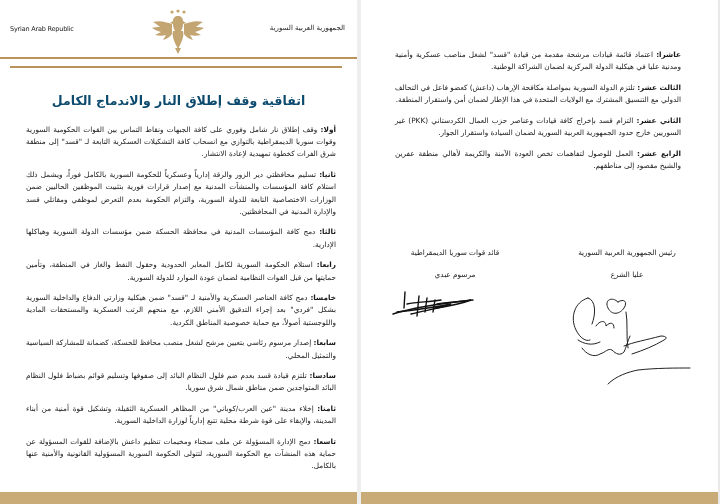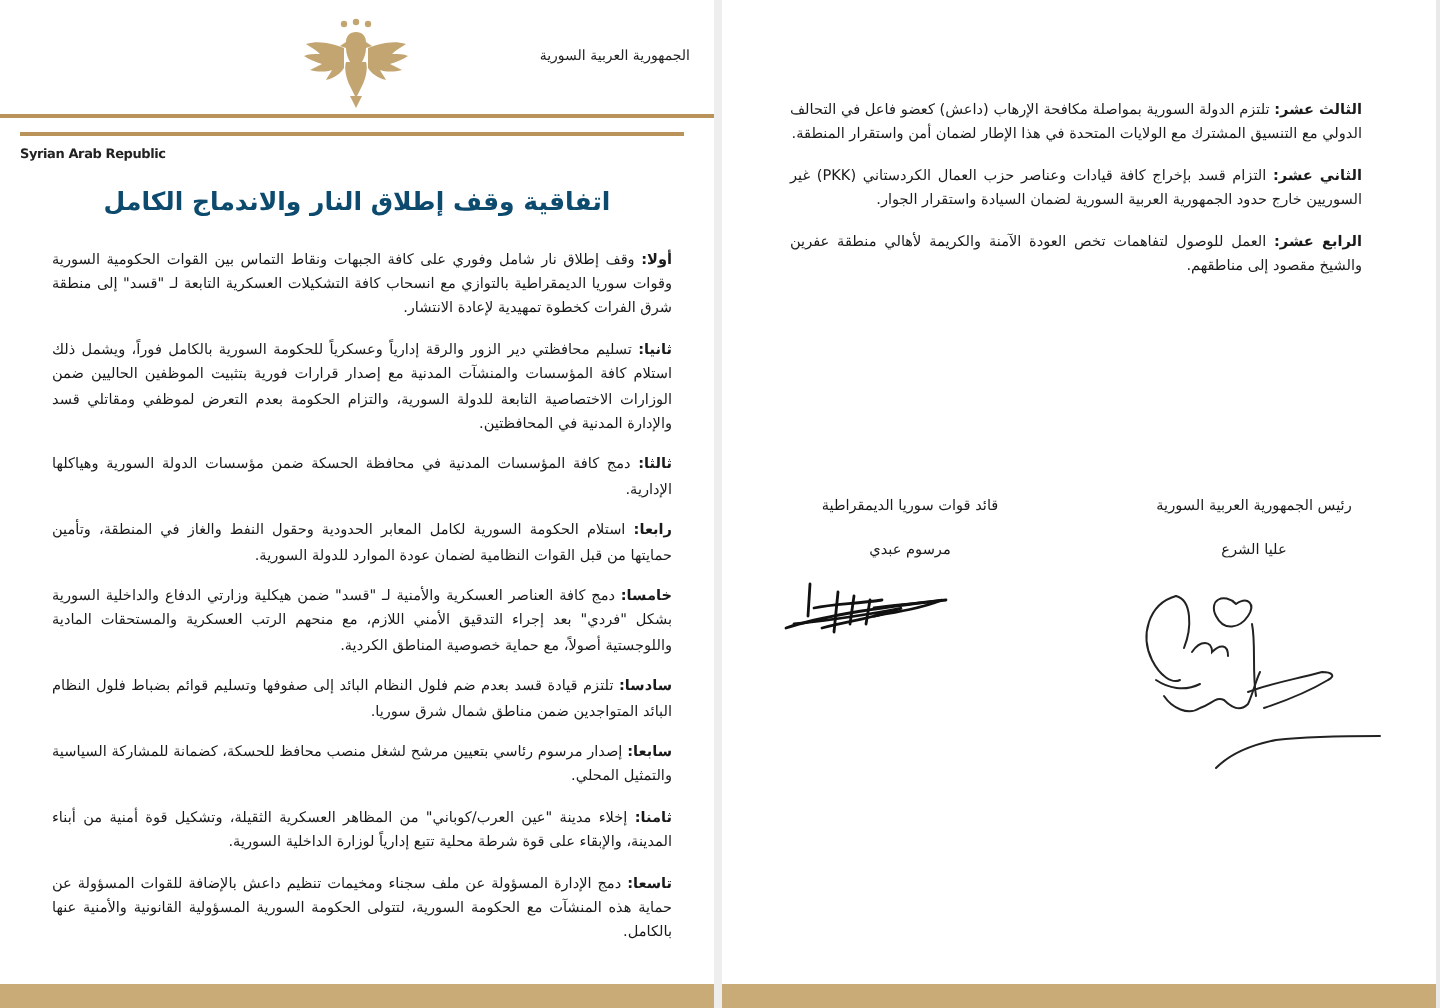"Syrian Arab Republic" .hdr-en { font-weight: bold -> normal; margin-top: 48px -> none }
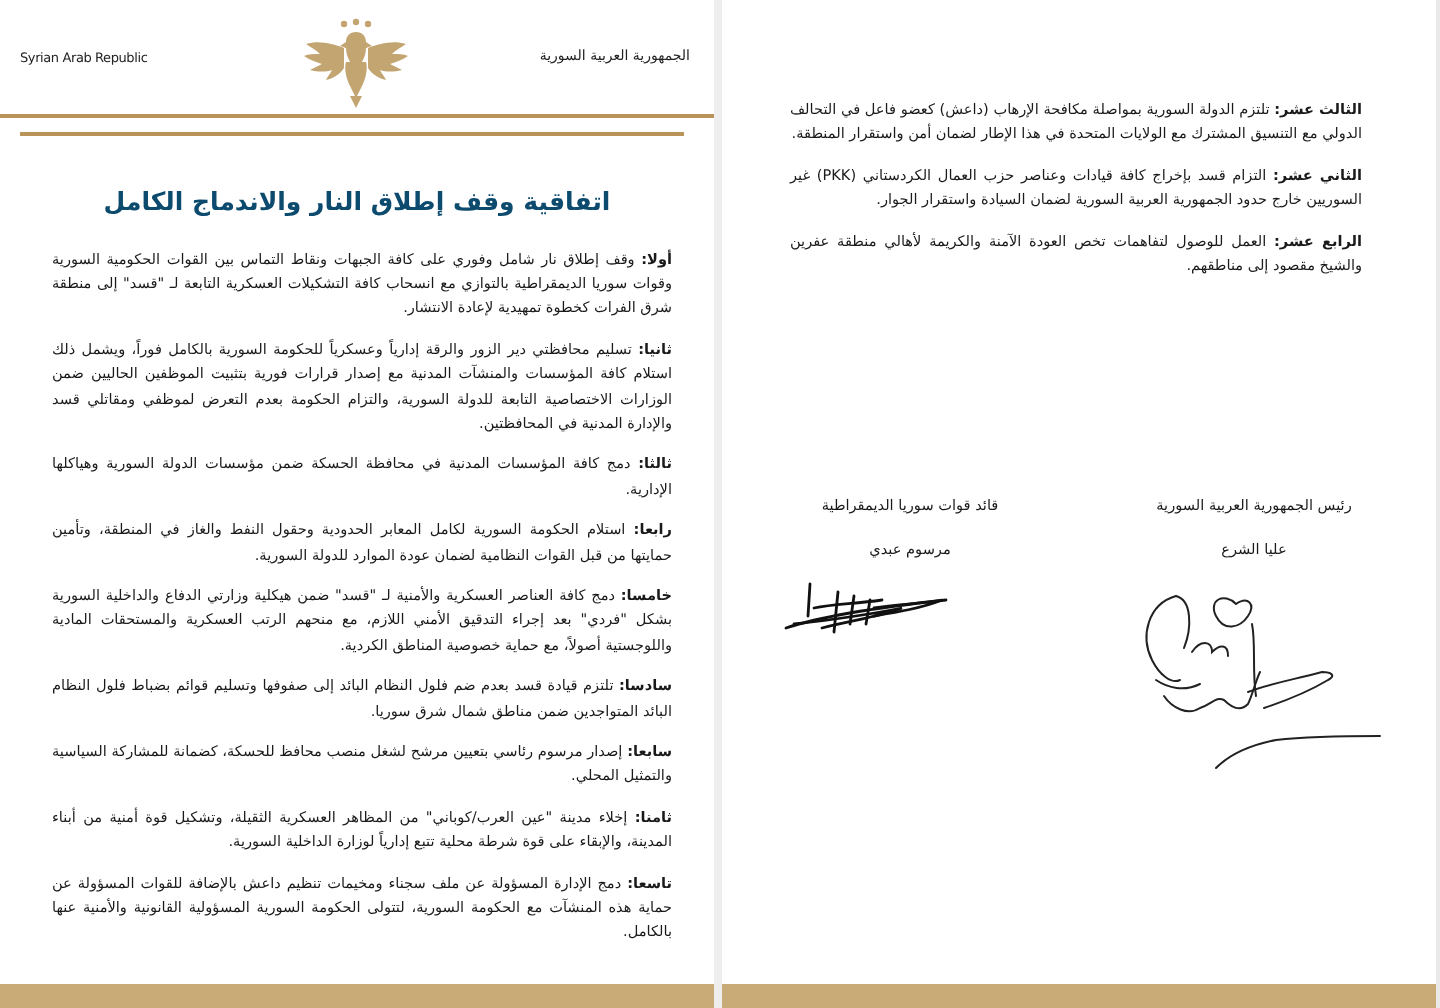"عاشرا: اعتماد قائمة قيادات مرشحة" p.clause { html: none -> <p><span>عاشرا:</span><span> اعتماد قائمة قيادات مرشحة مقدمة من قيادة "قسد" لشغل مناصب عسكرية وأمنية ومدنية عليا في هيكلية الدولة المركزية لضمان الشراكة الوطنية.</span></p> }
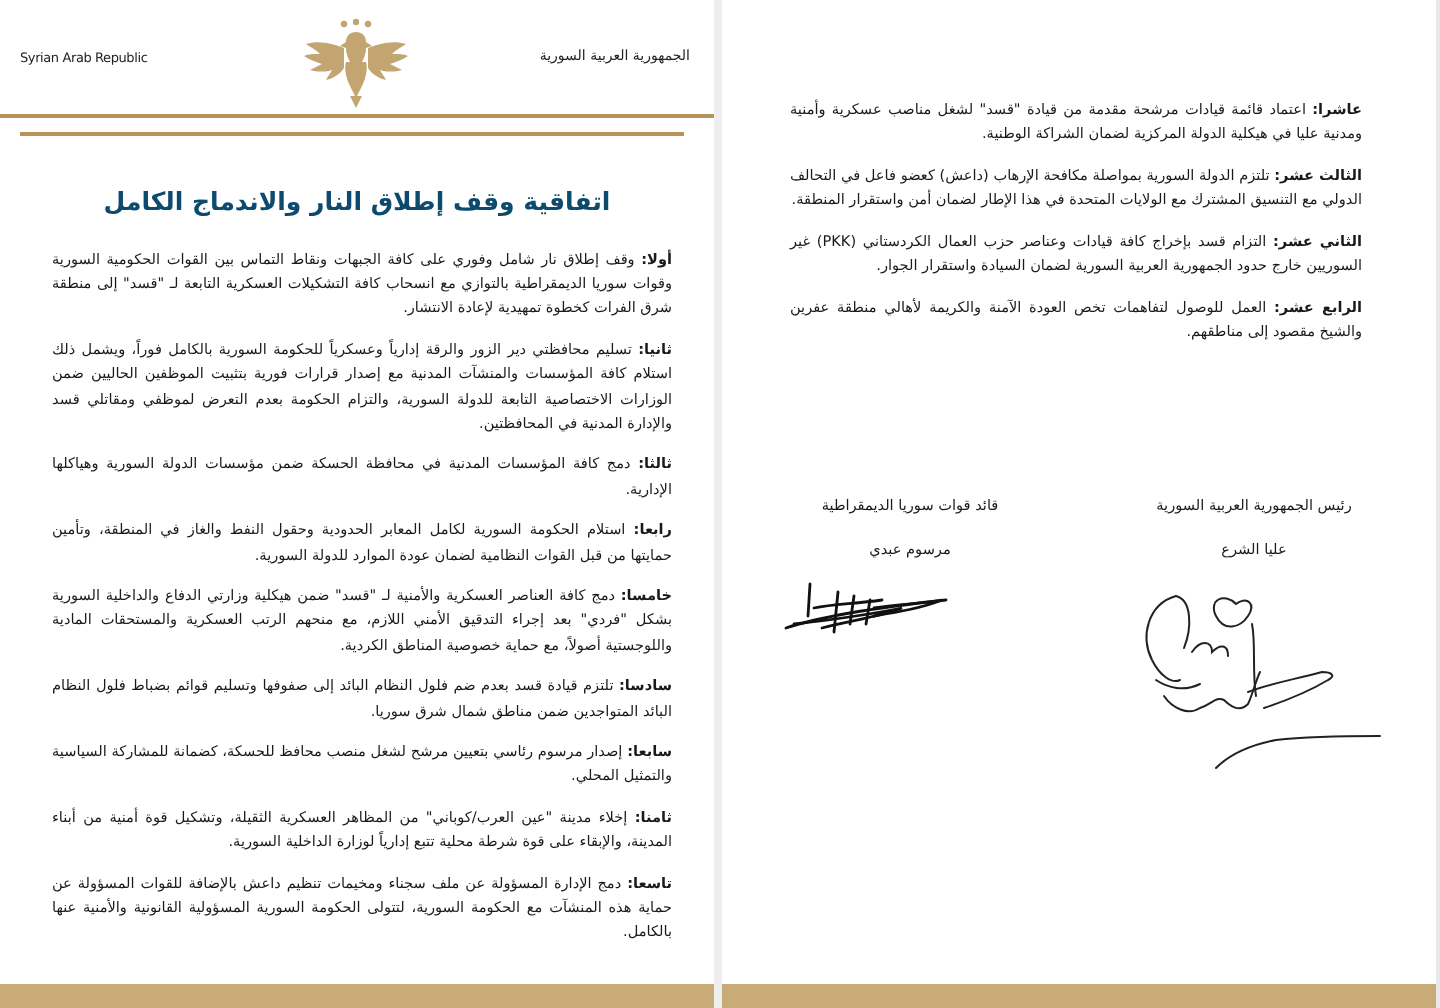"سادسا: تلتزم قيادة قسد بعدم" p.clause { order: before "سابعا: إصدار مرسوم رئاسي بتعيين" -> after "سابعا: إصدار مرسوم رئاسي بتعيين" }
